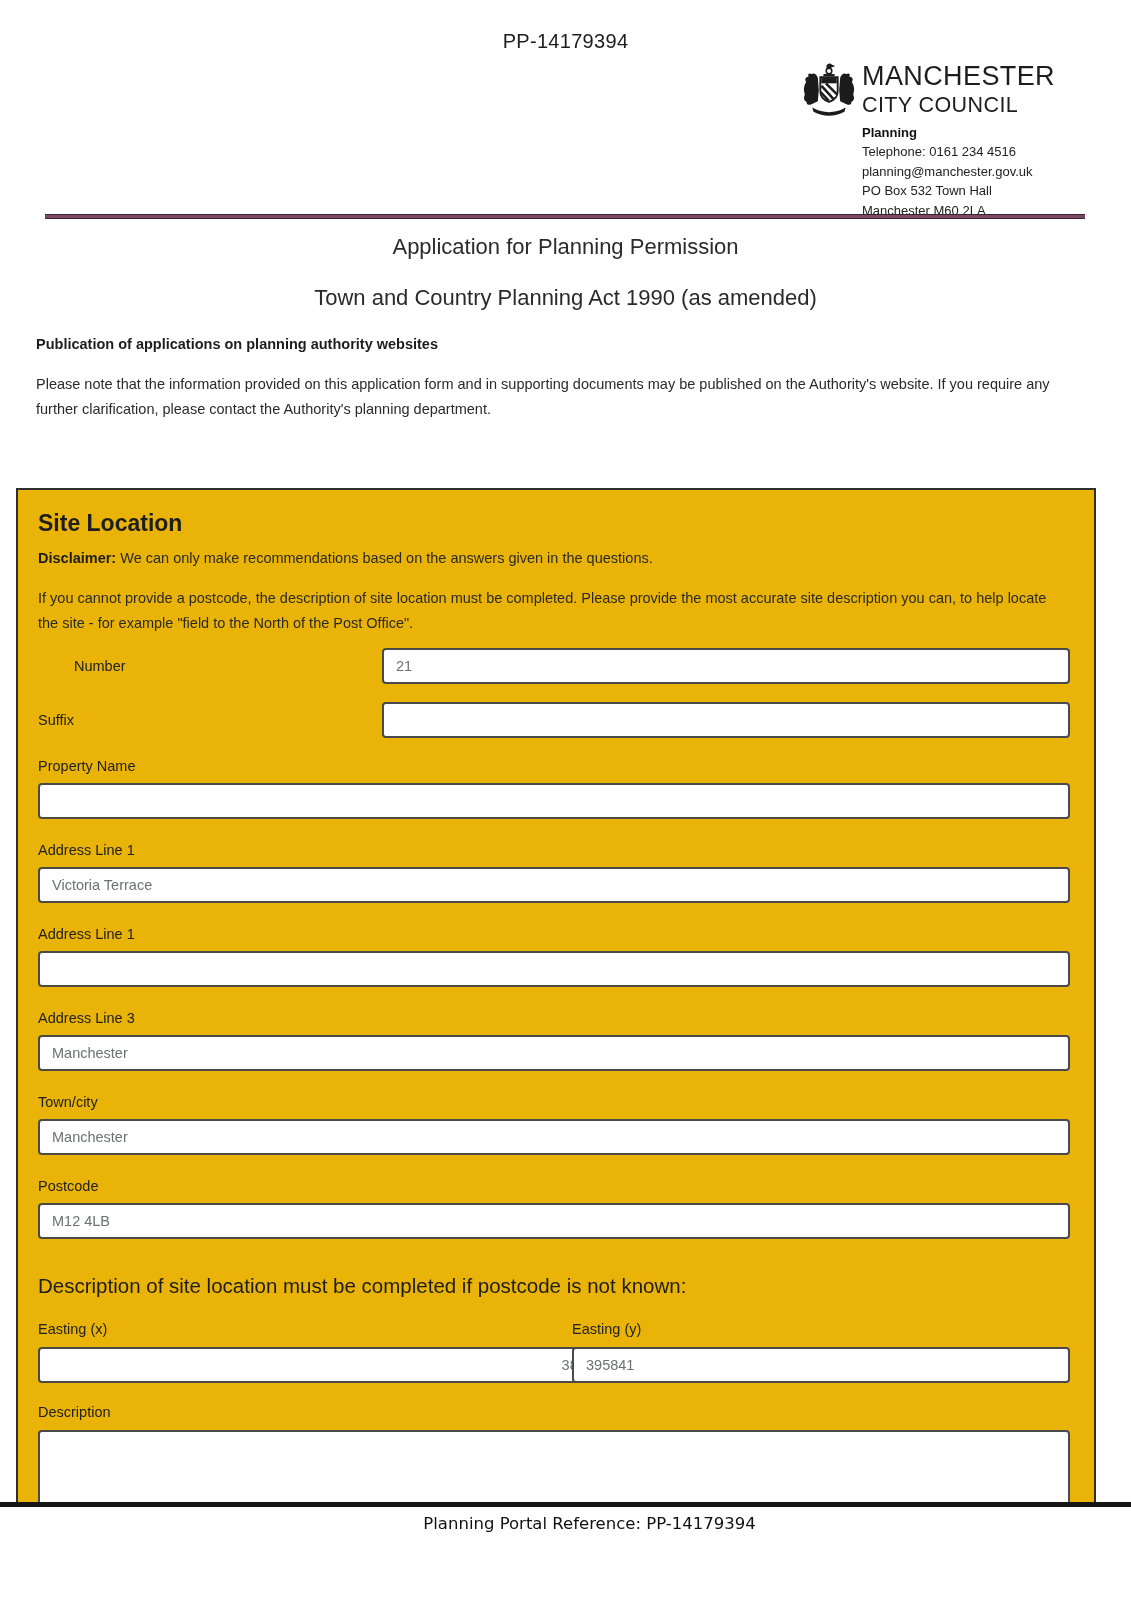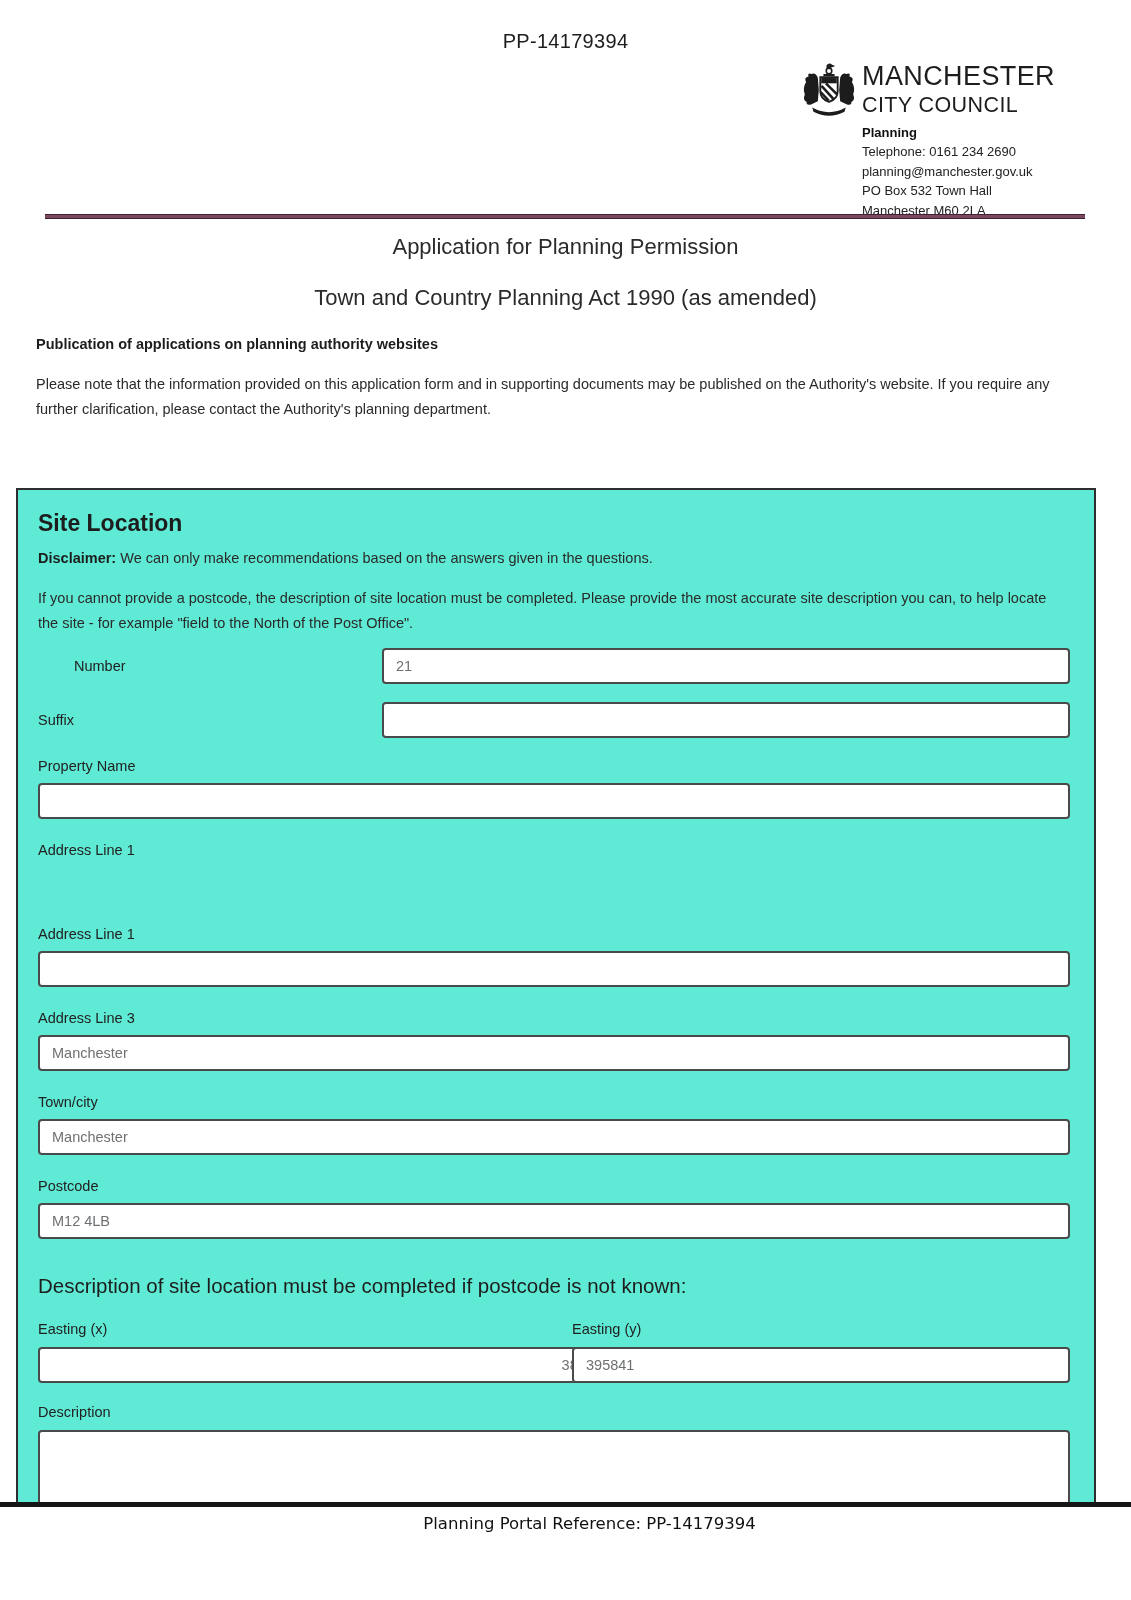"Telephone: 0161 234 2690" div.council-line { text: 2690 -> 4516 }
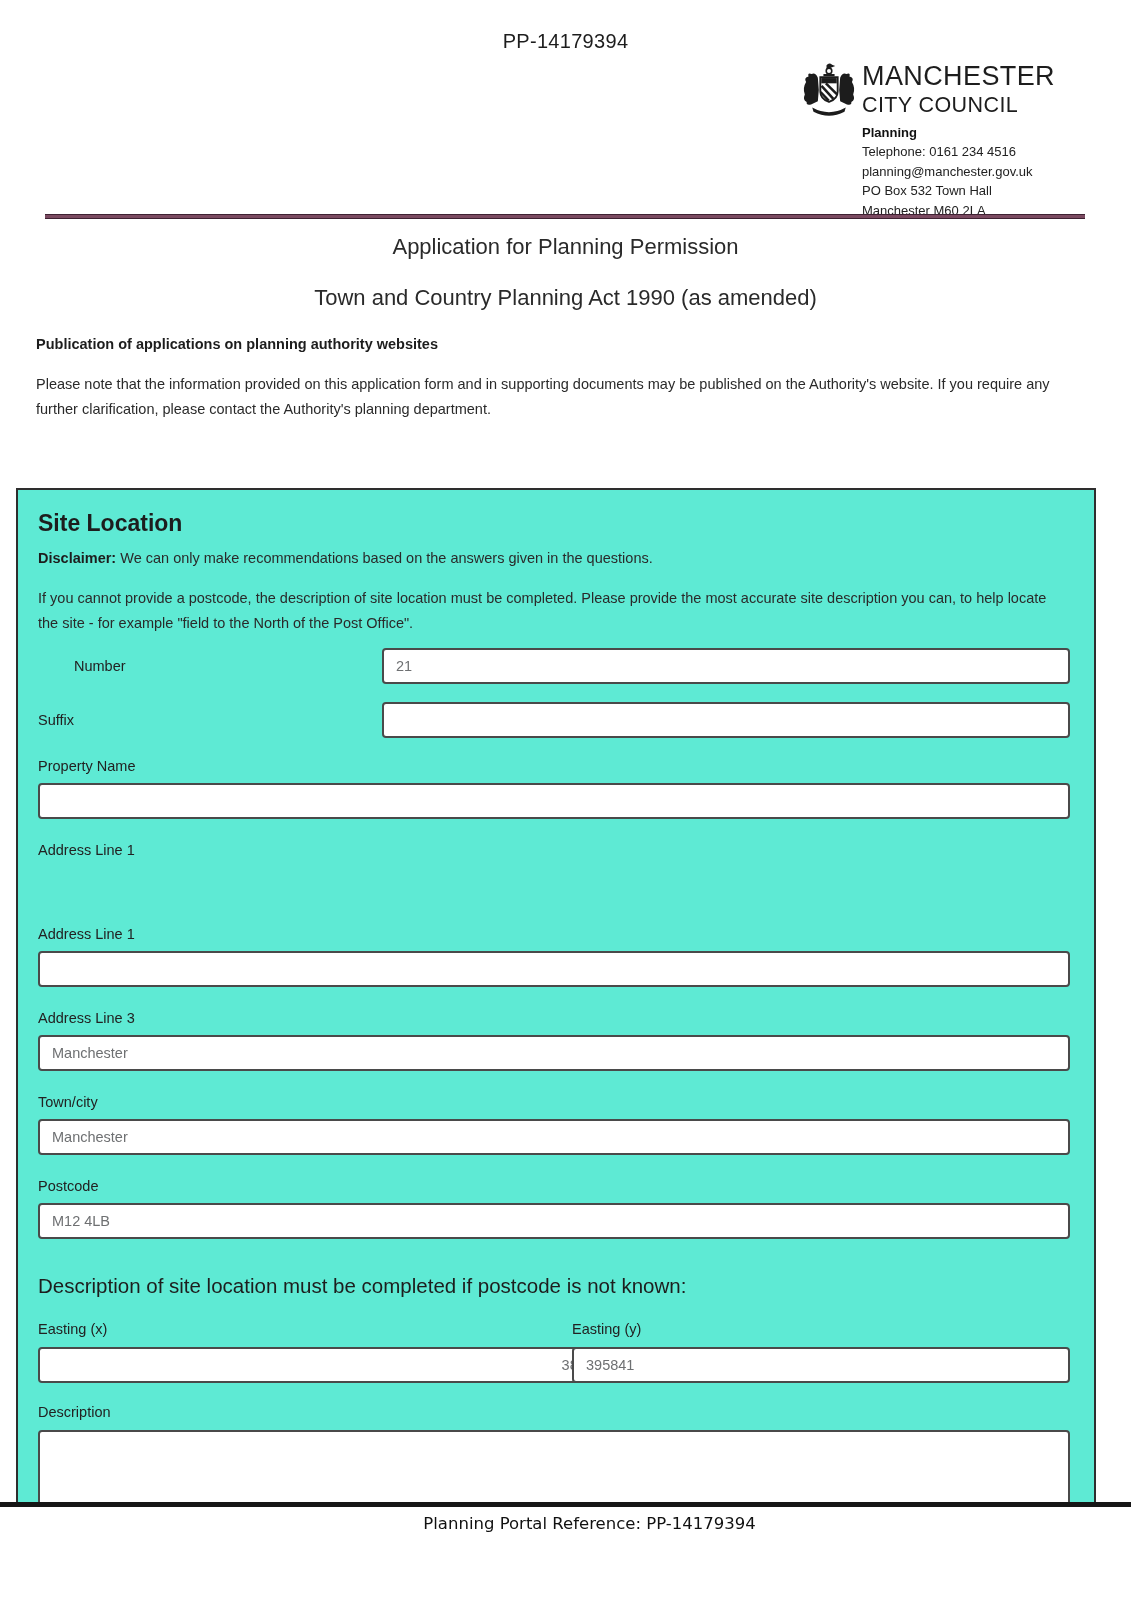"Site Location" .panel { background: #5eead4 -> #eab308 }
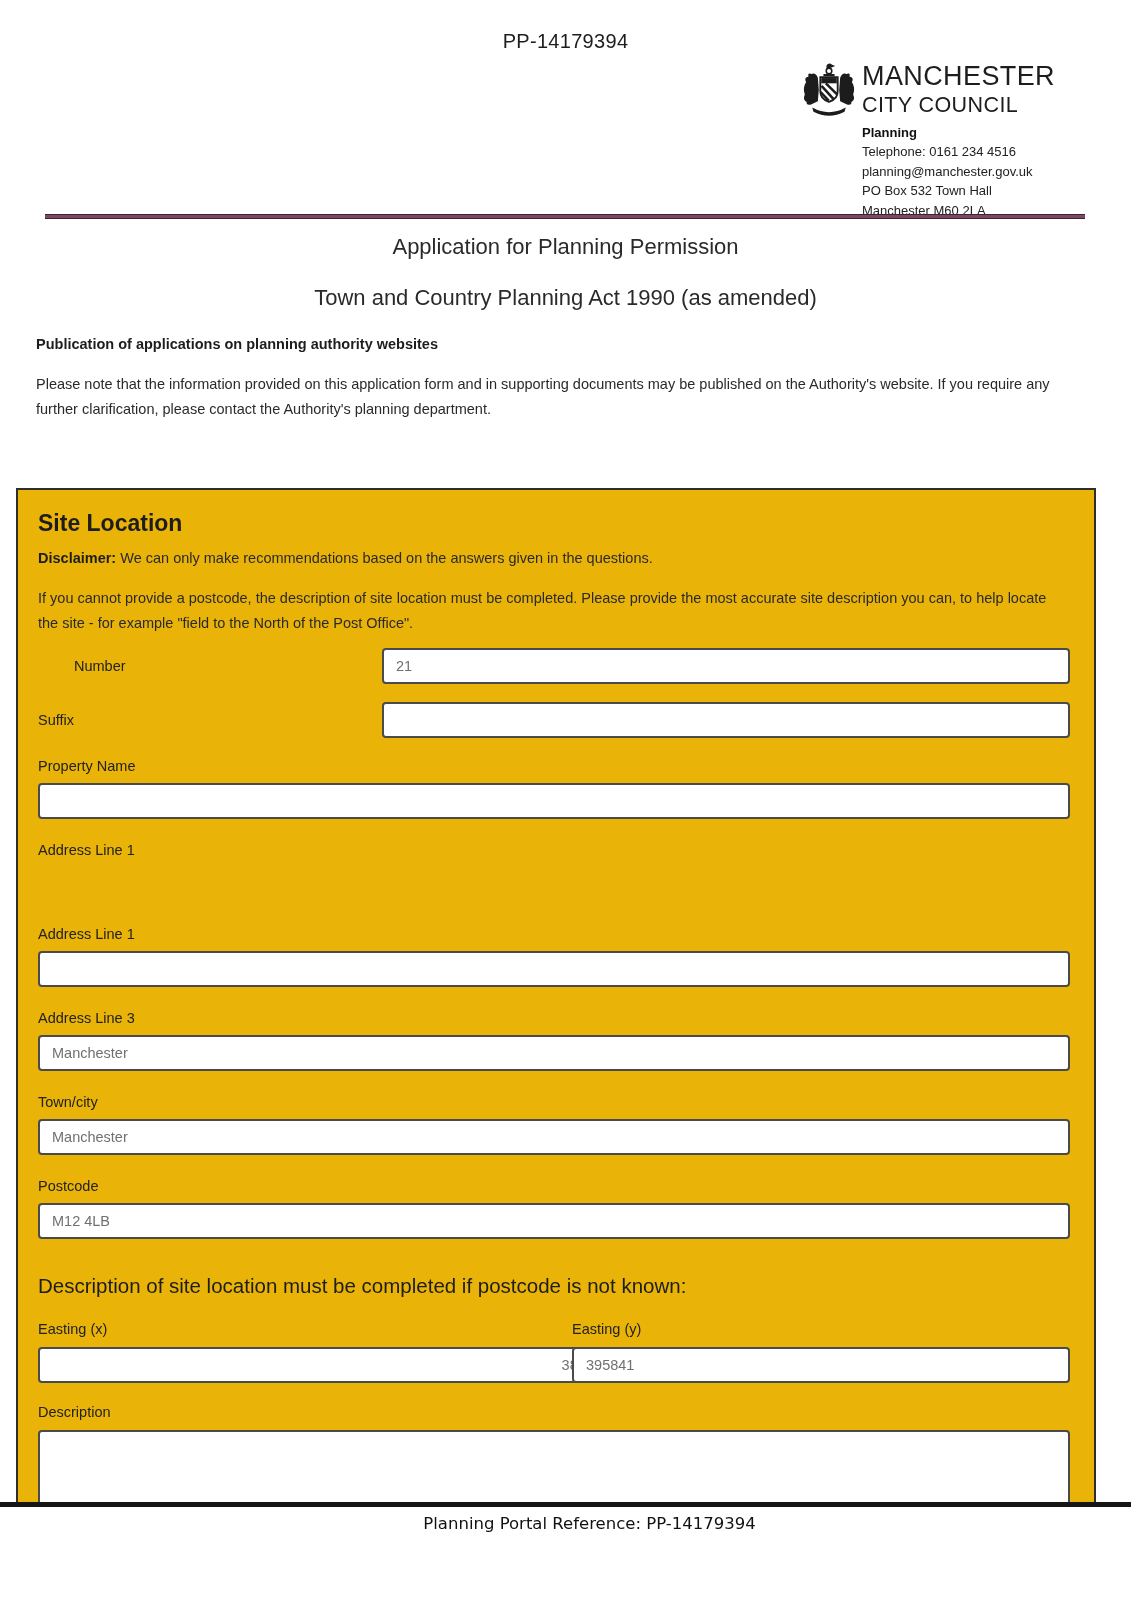"Victoria Terrace" input.abs { html: none -> <input> }
